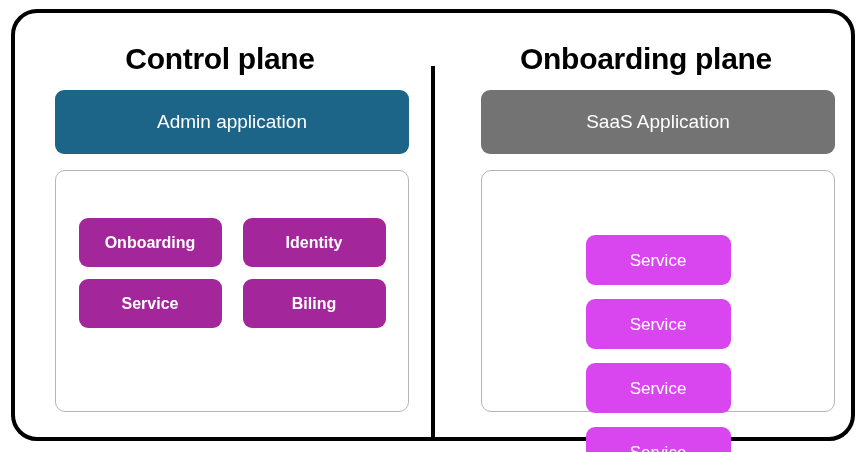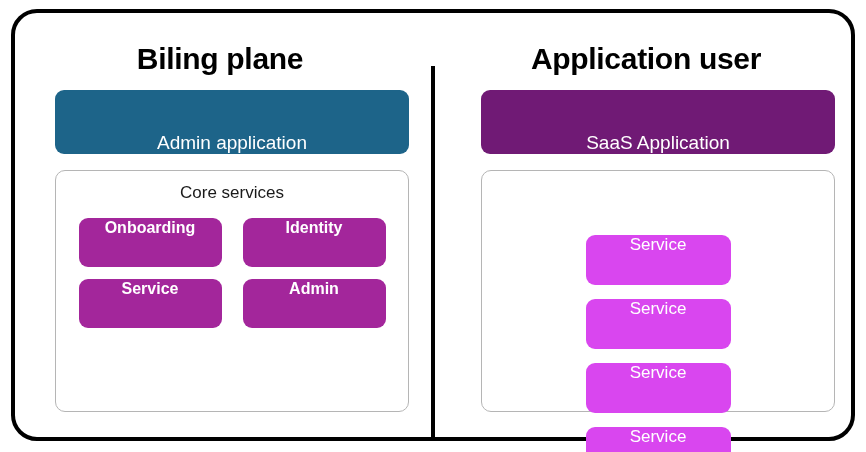"Biling plane" div.plane-title { text: Biling -> Control }
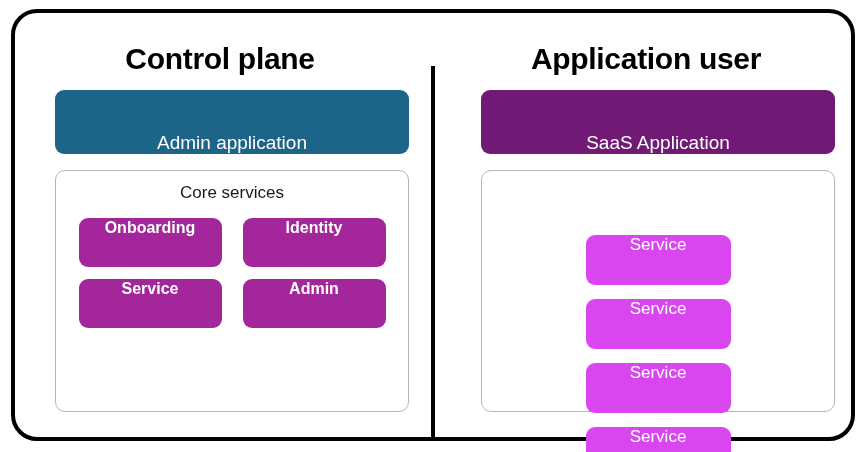"Application user" div.plane-title { text: Application user -> Onboarding plane }
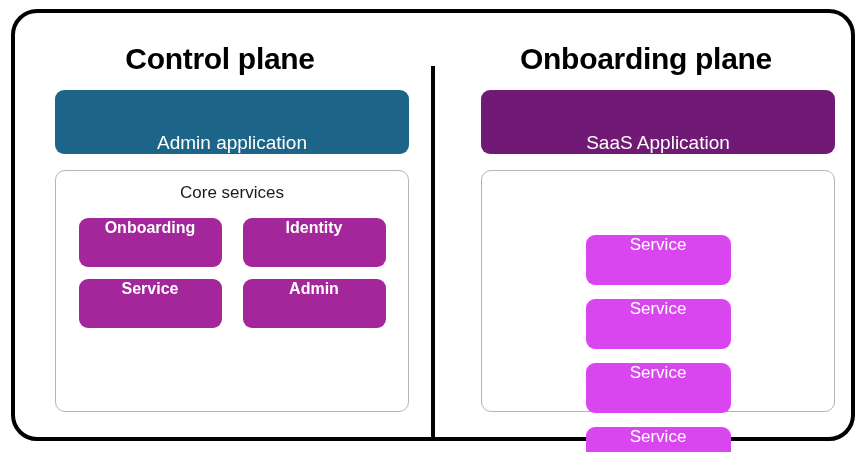"Admin application" .banner { align-items: flex-end -> center }
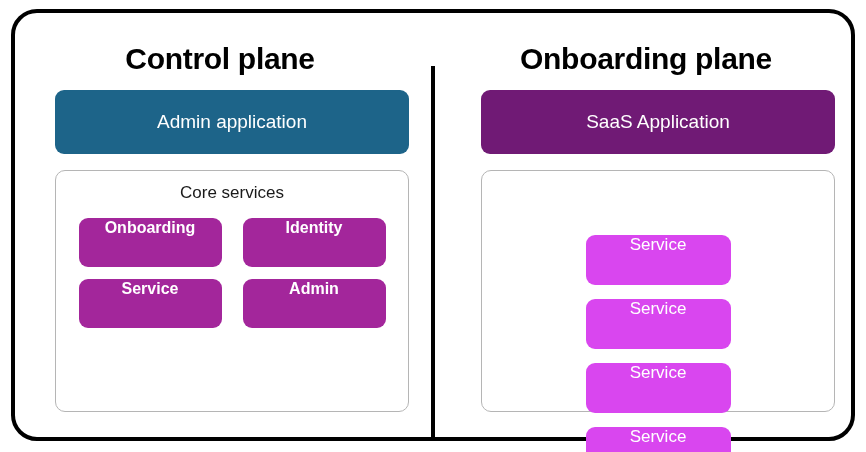"SaaS Application" .banner-saas { background: #701a75 -> #737373 }
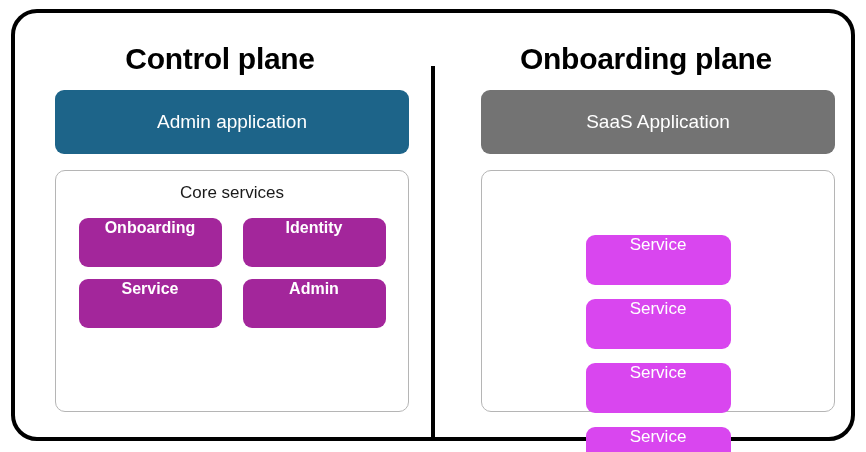"Core services" div.panel-title { html: <div>Core services</div> -> none }
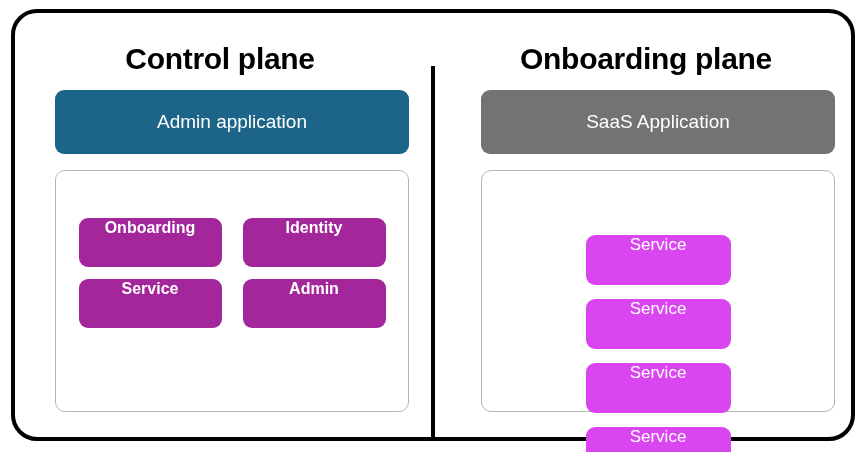"Onboarding" .tile { align-items: none -> center }
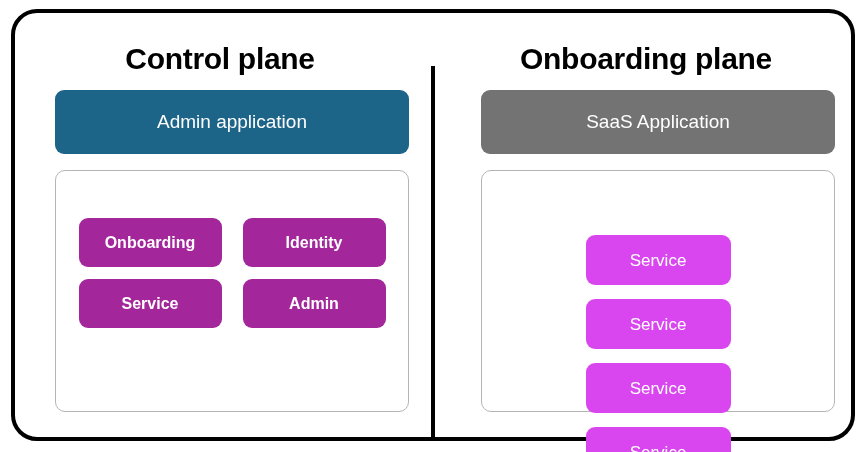"Admin" span { text: Admin -> Biling }
